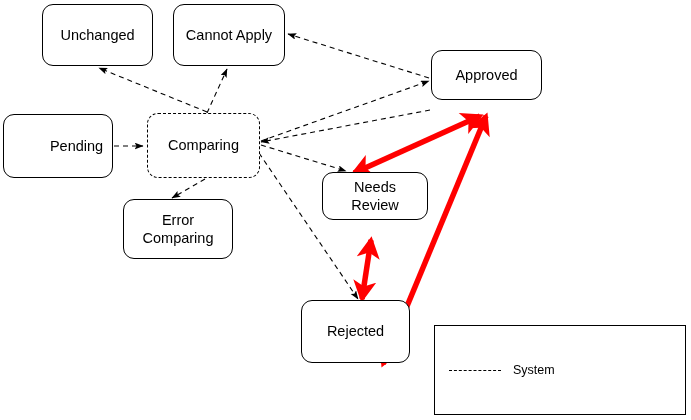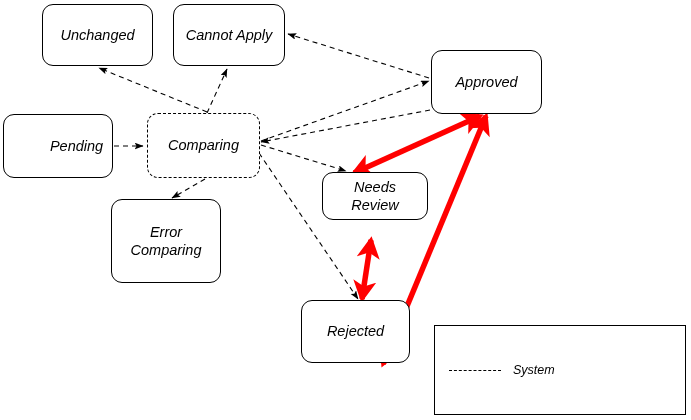"Unchanged" #canvas { font-style: italic -> none }
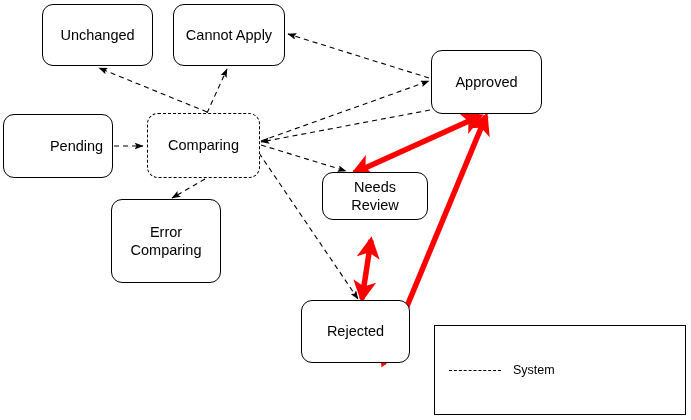"Approved" div.node { height: 64px -> 50px }
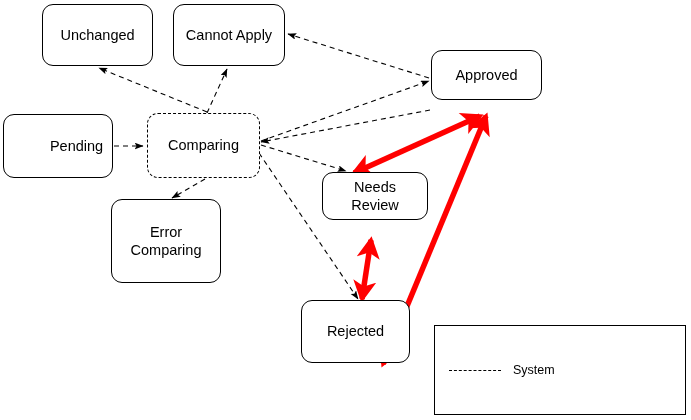"Error" div.node { height: 84px -> 60px; left: 111px -> 123px }
